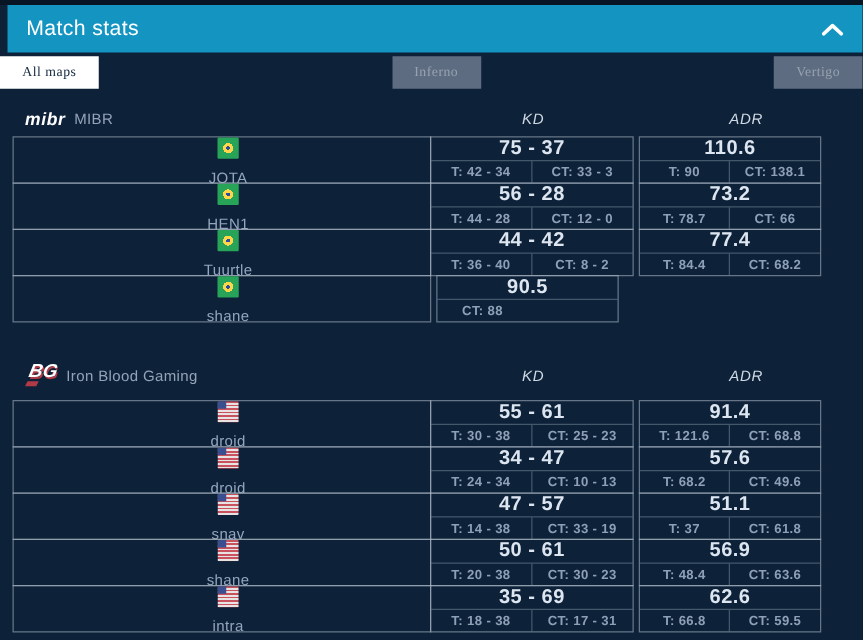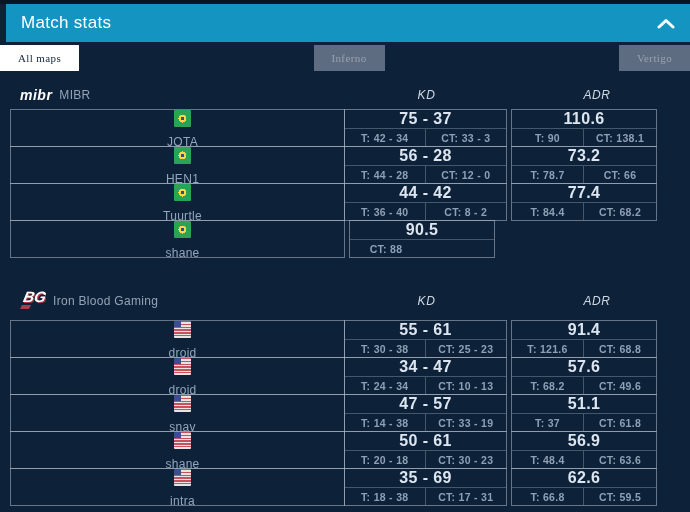"T: 20 - 18" div.stat-sub { text: 18 -> 38 }
